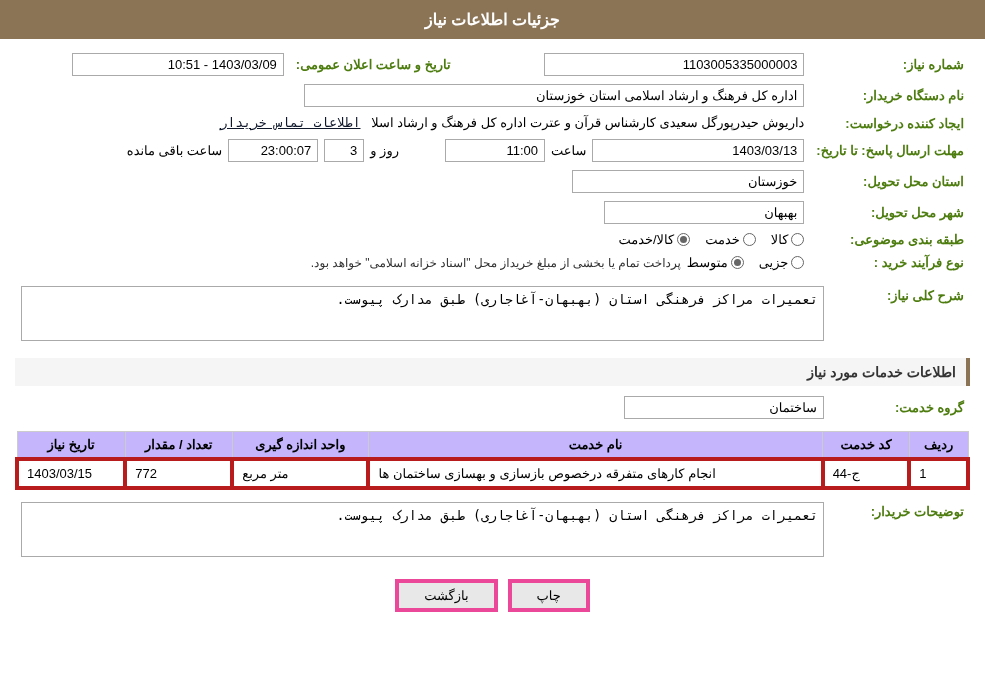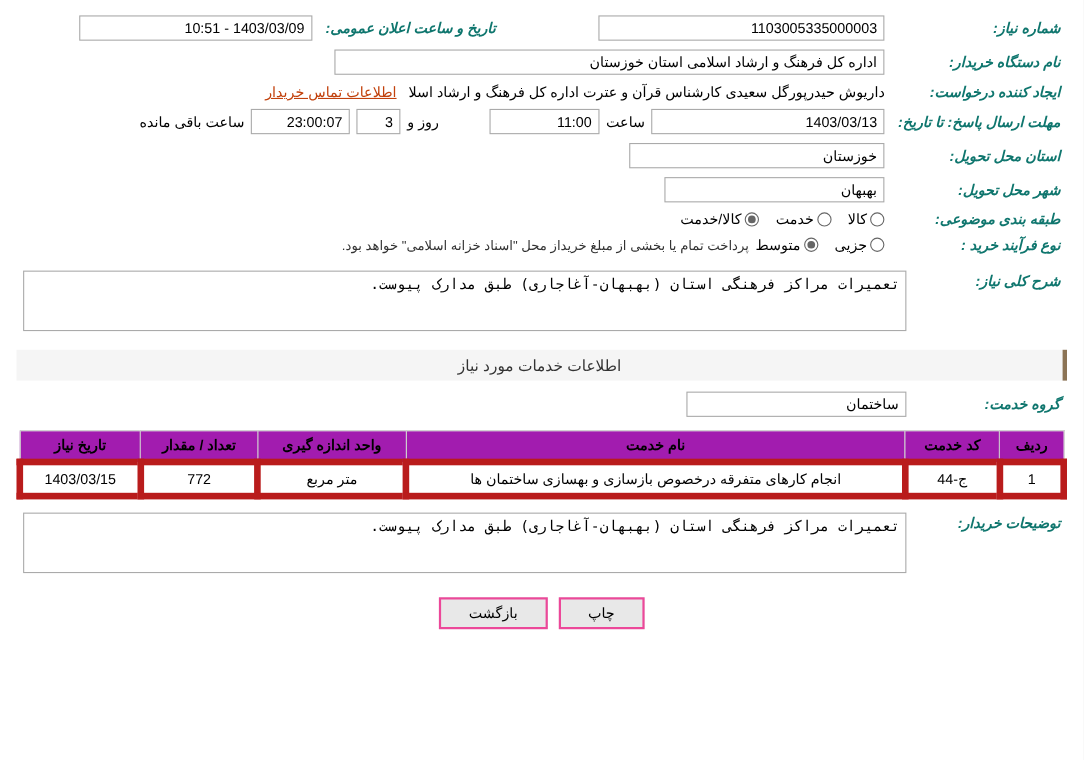"جزئیات اطلاعات نیاز" div.header-bar { html: none -> <div> <span>جزئیات اطلاعات نیاز</span> </div> }
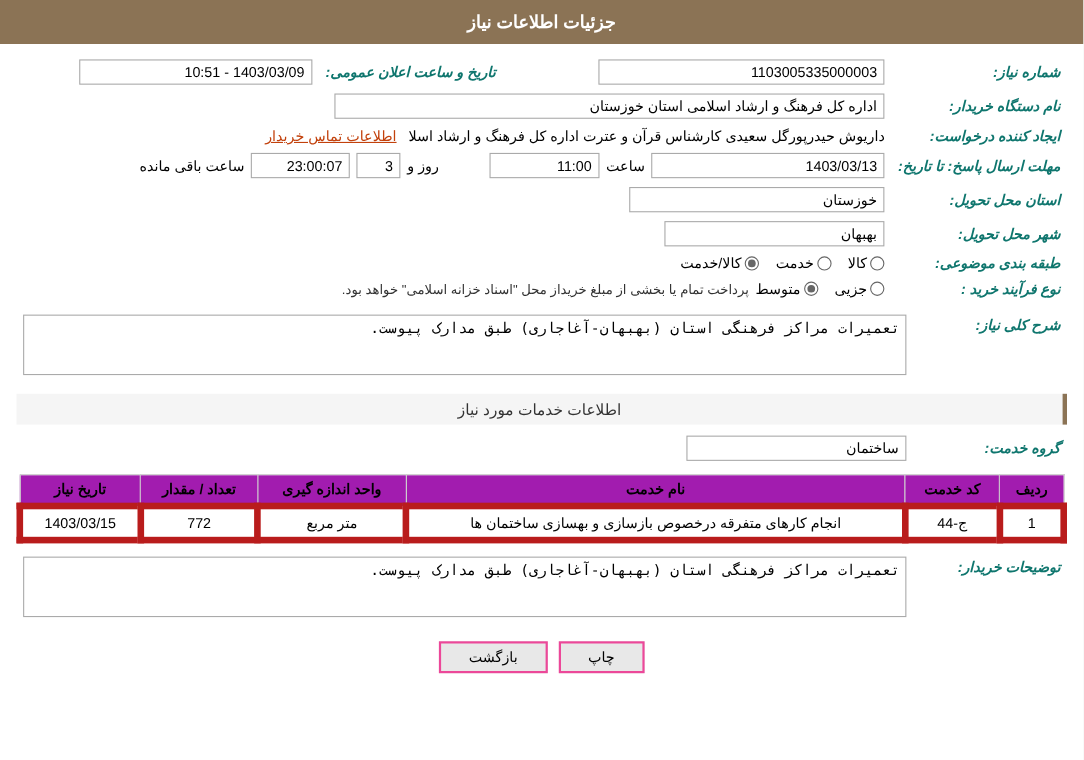"تاریخ و ساعت اعلان عمومی:" .label-cell { color: #0f766e -> #4d7c0f; font-style: italic -> none }
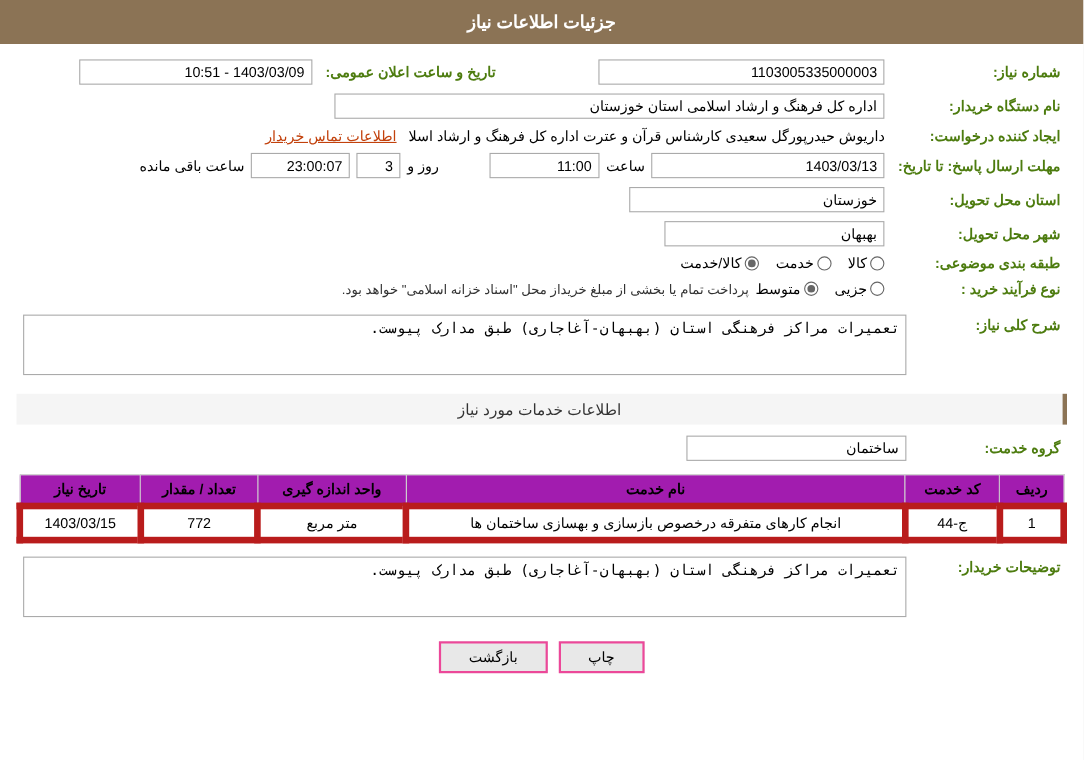"اطلاعات تماس خریدار" .contact-link { color: #c2410c -> #0f172a; font-family: none -> Liberation Mono, monospace }
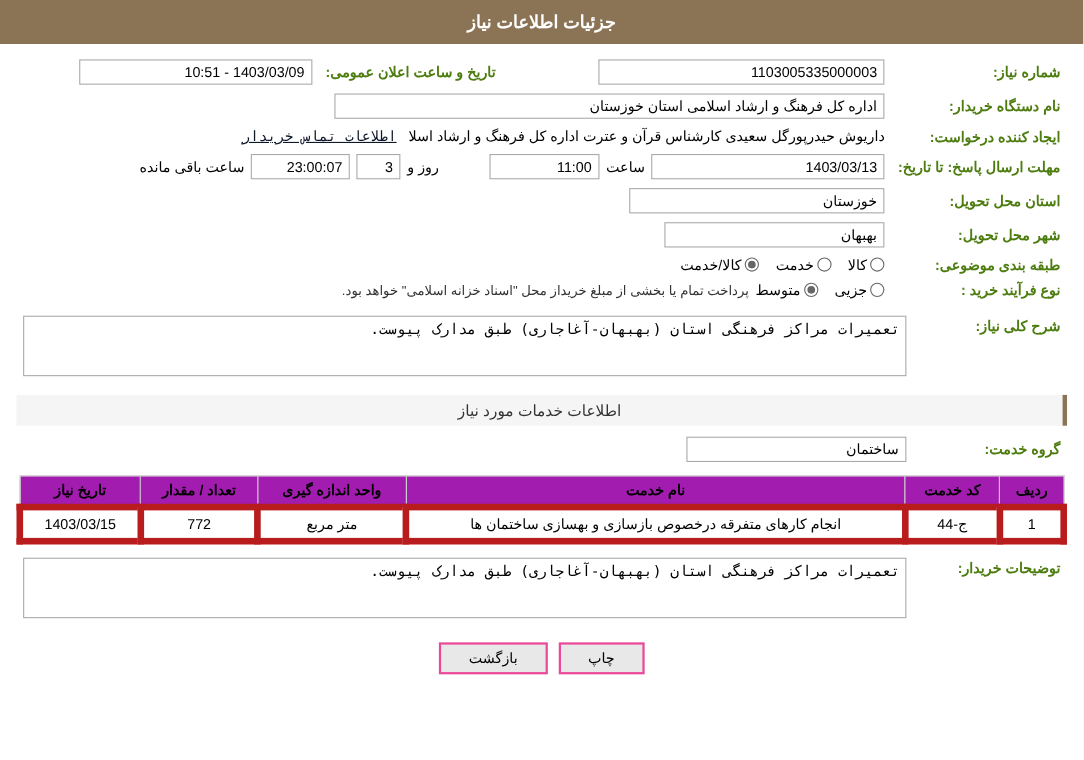"اطلاعات خدمات مورد نیاز" .section-title { font-weight: normal -> bold; text-align: center -> none }
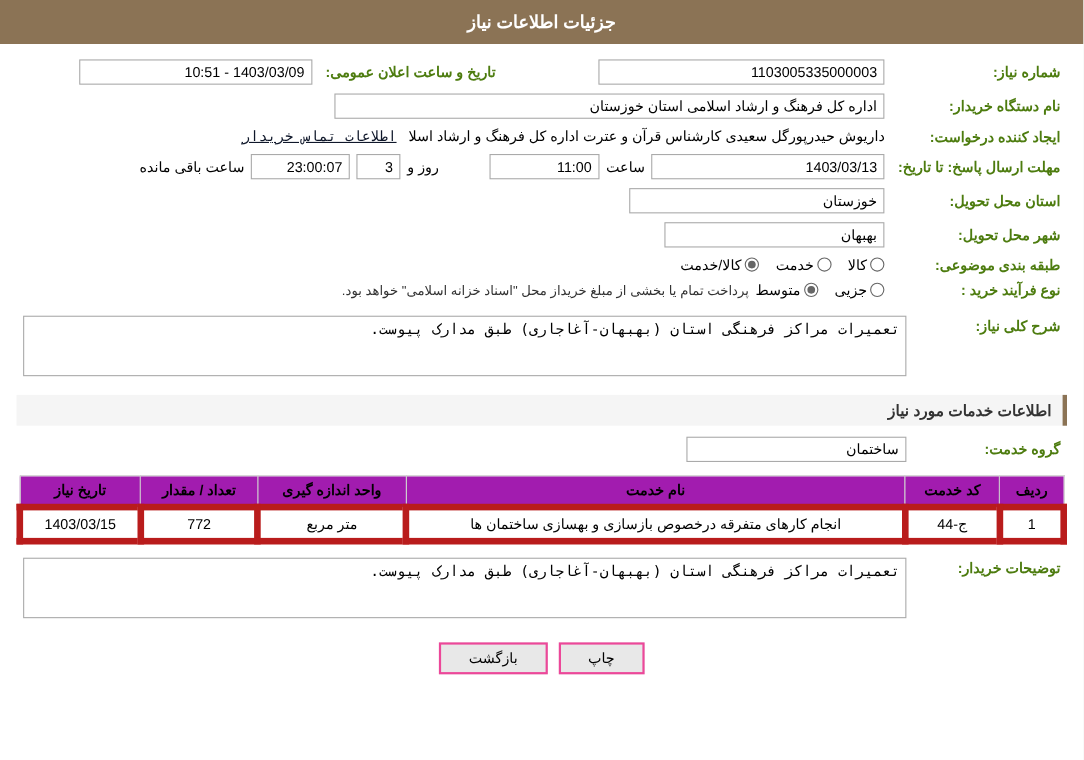"تاریخ نیاز" .data-table th { background: #a21caf -> #c4b5fd }
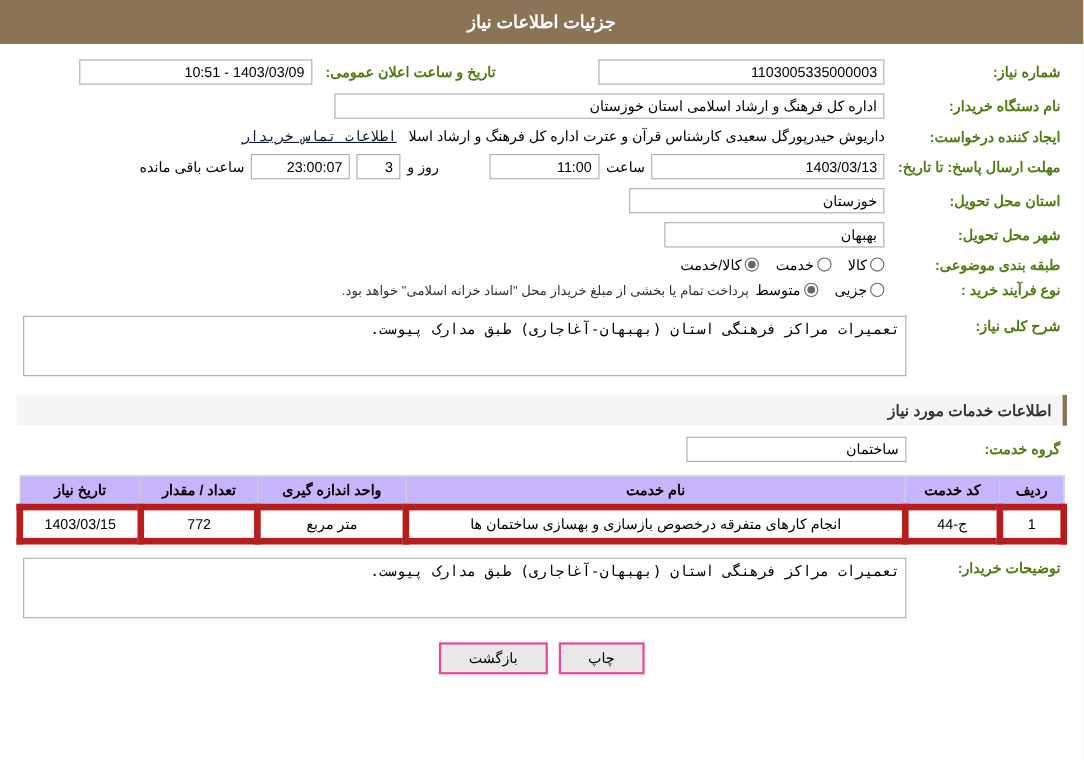"1403/03/15" .data-table td { border: 6px solid #b91c1c -> 4px solid #b91c1c; text-align: center -> left }
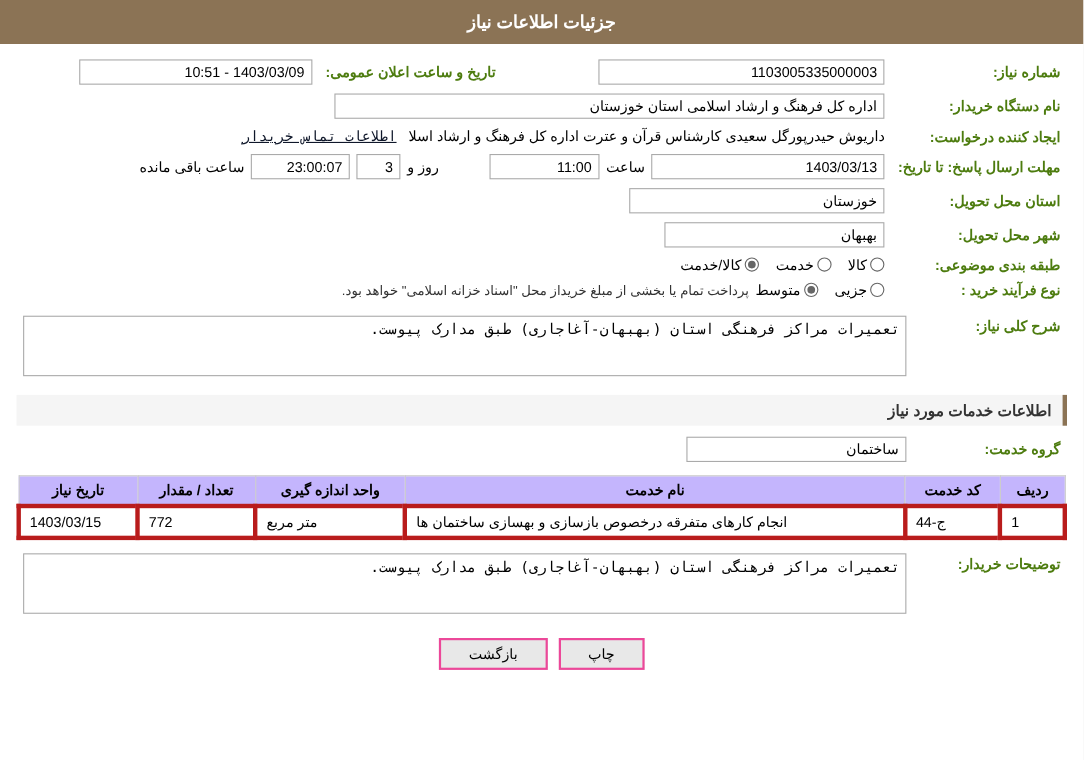"بازگشت" .btn { border: 2px solid #ec4899 -> 4px solid #ec4899 }
